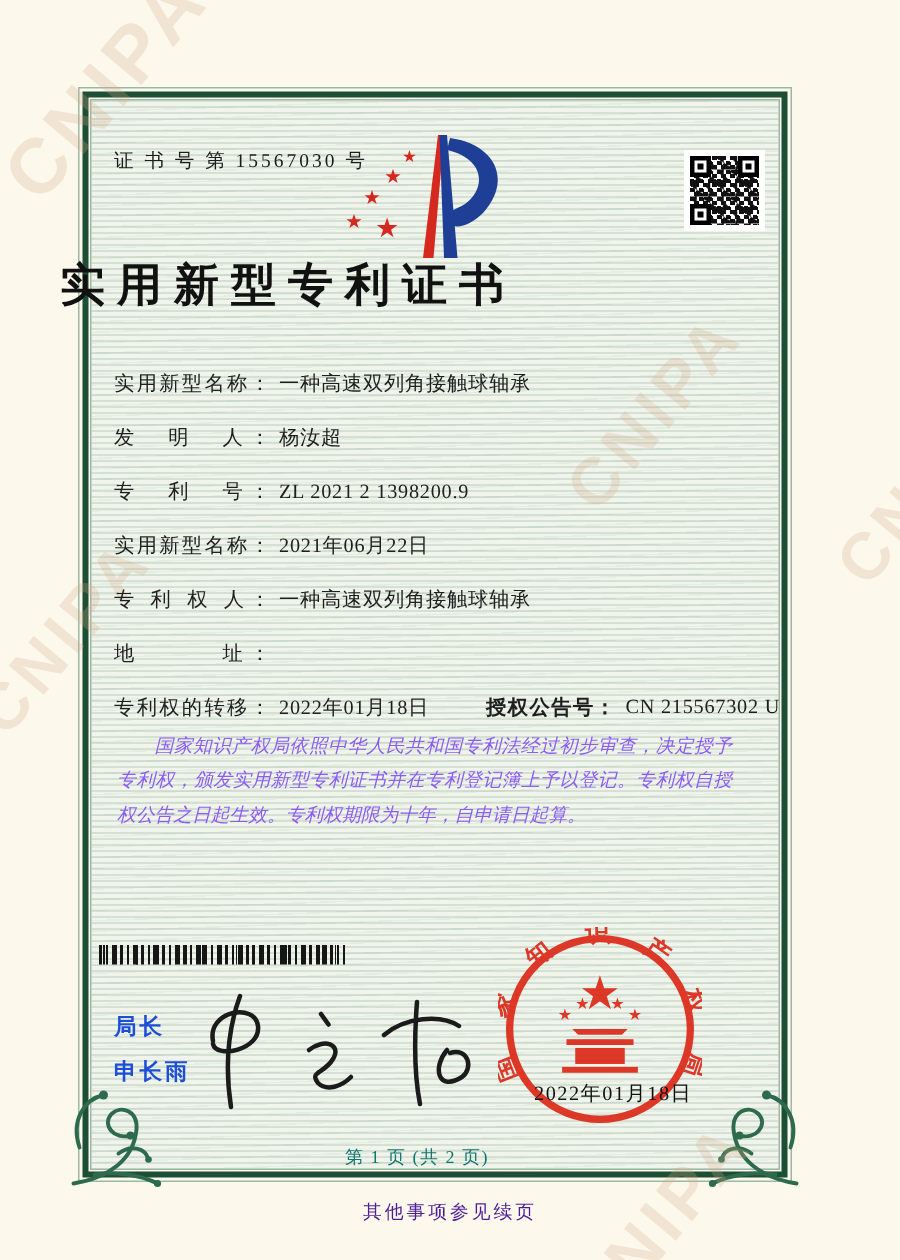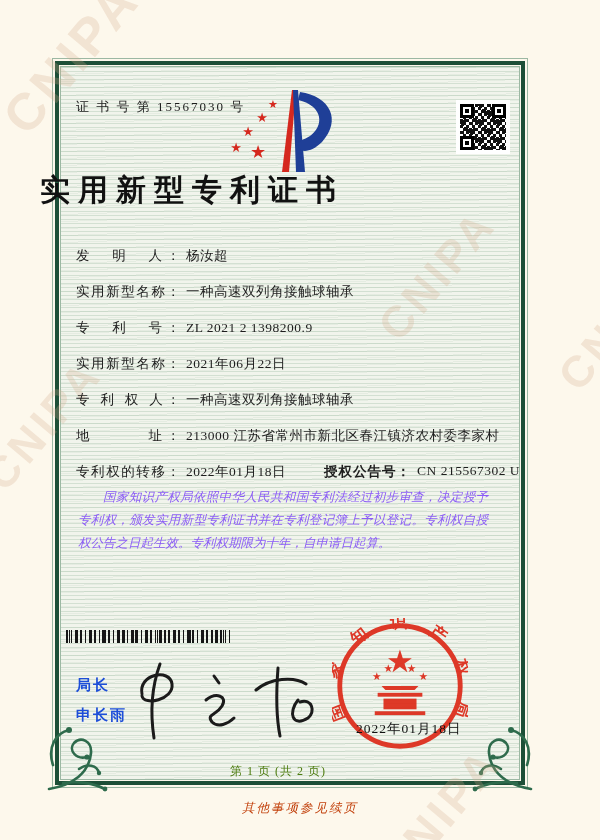"发 明 人：" div.frow { order: before "实用新型名称：" -> after "实用新型名称：" }
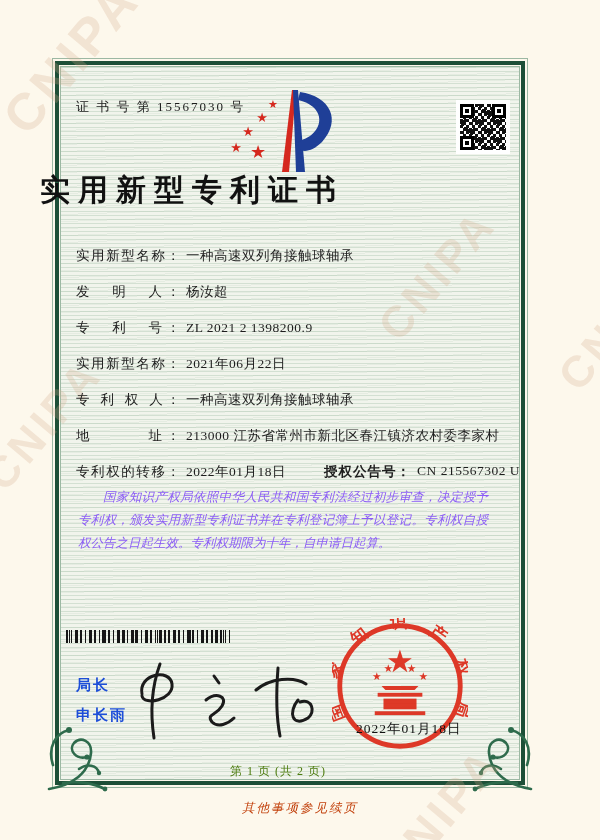"213000 江苏省常州市新北区春江镇济农村委李家村" span.f-value { html: <span>213000 江苏省常州市新北区春江镇济农村委李家村</span> -> none }
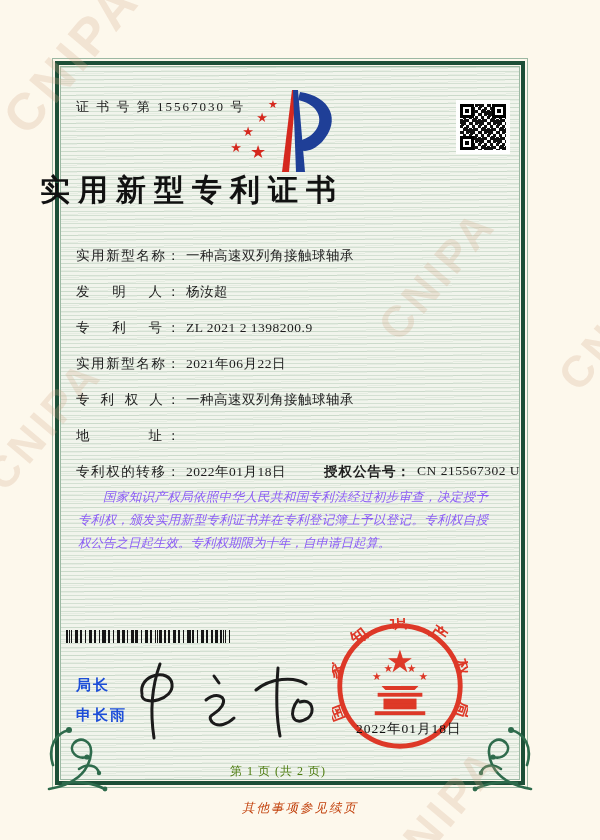"第 1 页 (共 2" .page-no { color: #4d7c0f -> #0f766e }
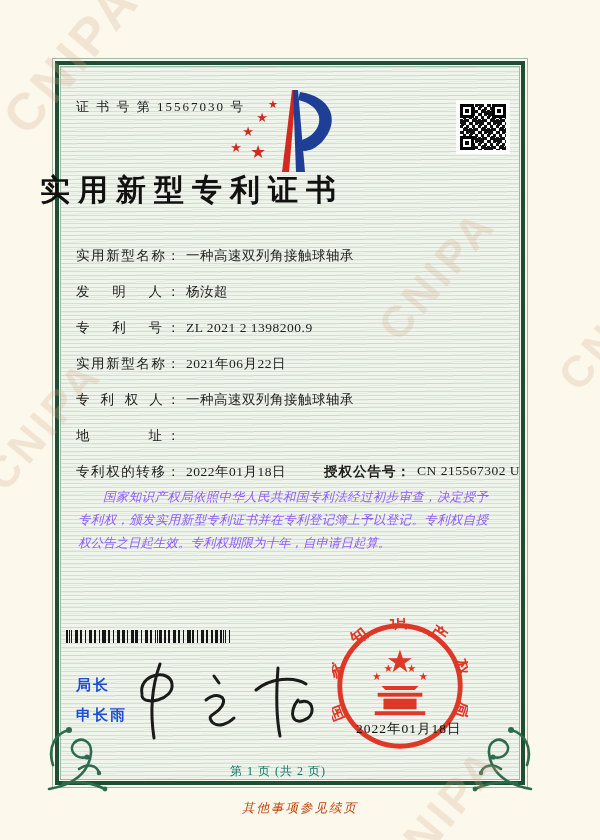"其他事项参见续页" .footer-note { color: #c2410c -> #4c1d95; font-style: italic -> none }
